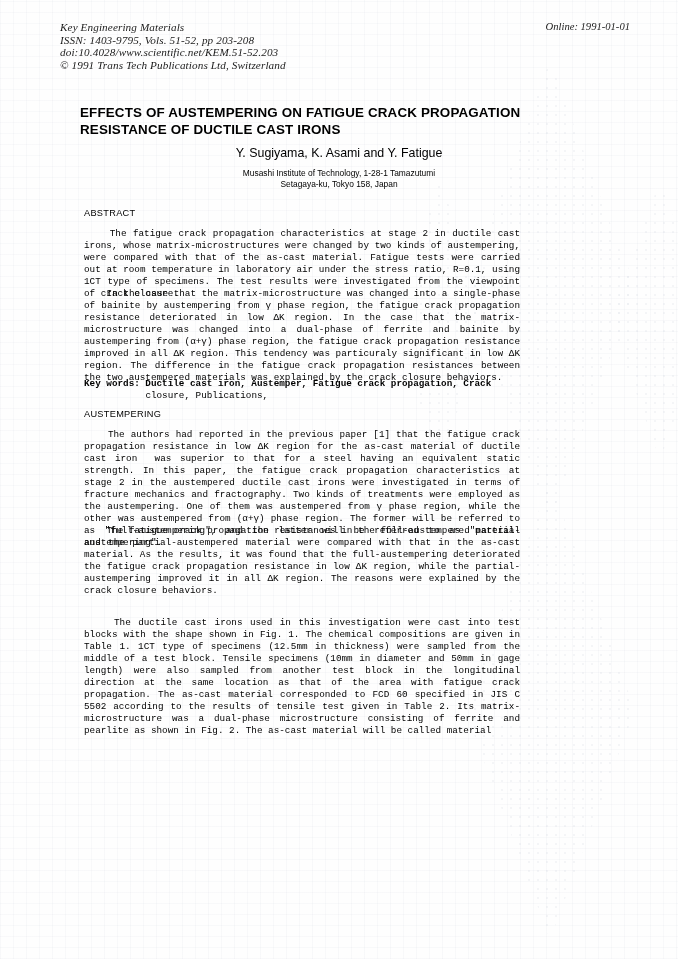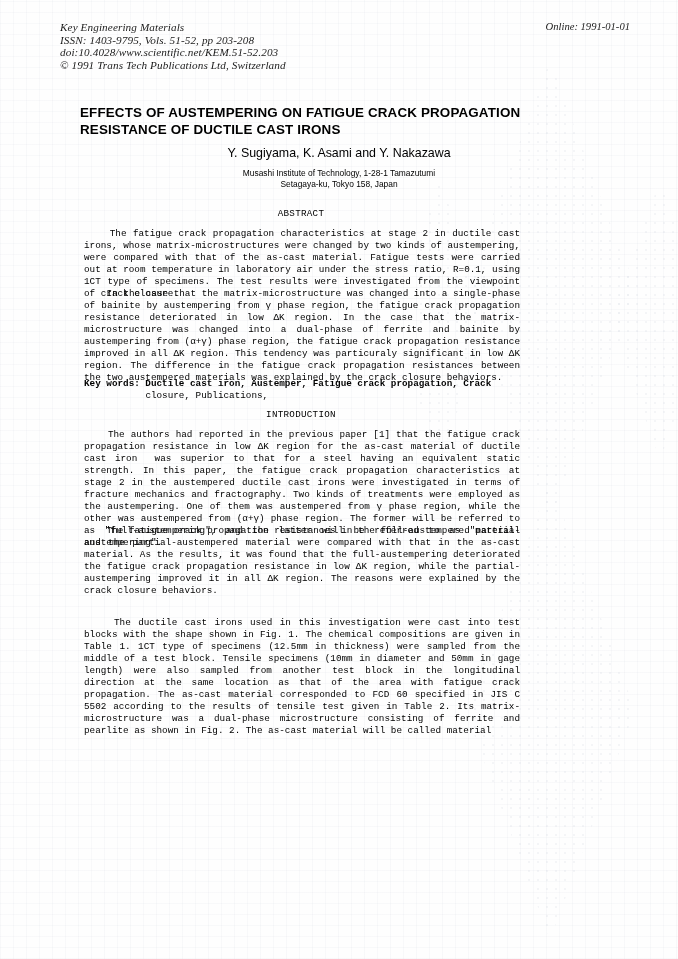"Y. Sugiyama, K. Asami and" div.authors { text: Nakazawa -> Fatigue }
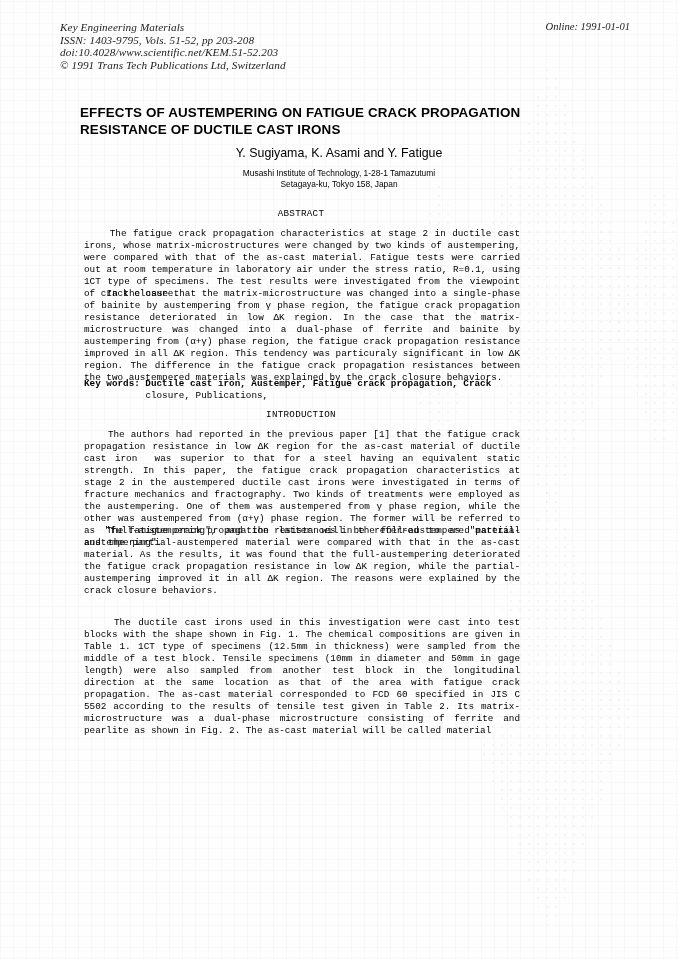"ABSTRACT" .sec-head { font-family: Liberation Mono, monospace -> Liberation Sans, sans-serif; text-align: center -> none }
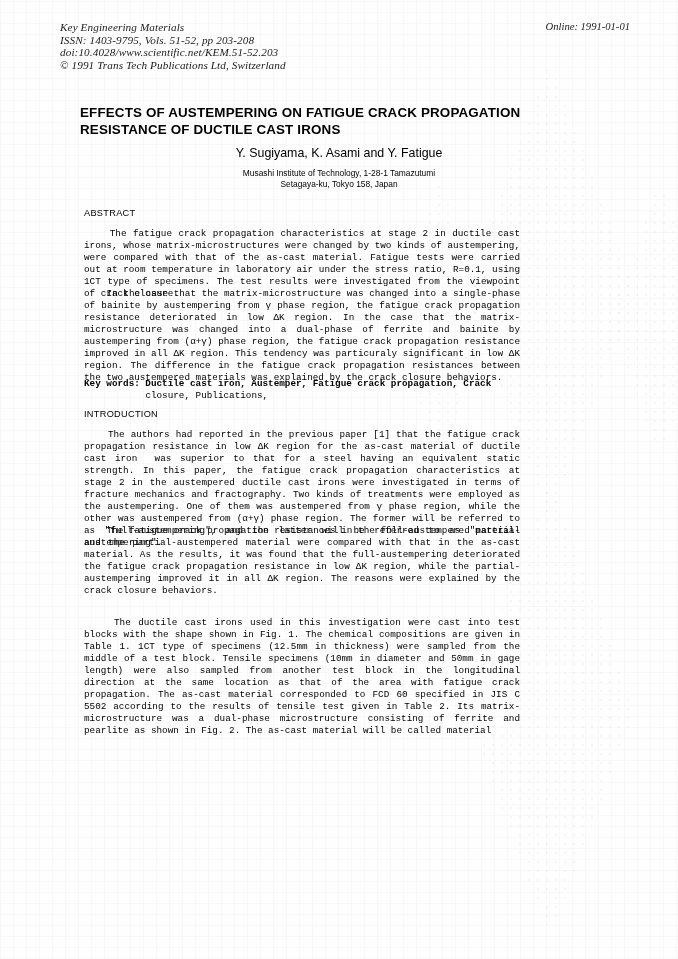"INTRODUCTION" div.sec-head { text: INTRODUCTION -> AUSTEMPERING }
